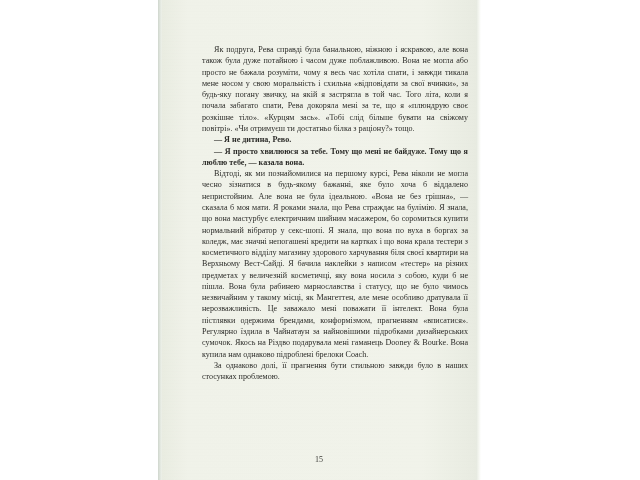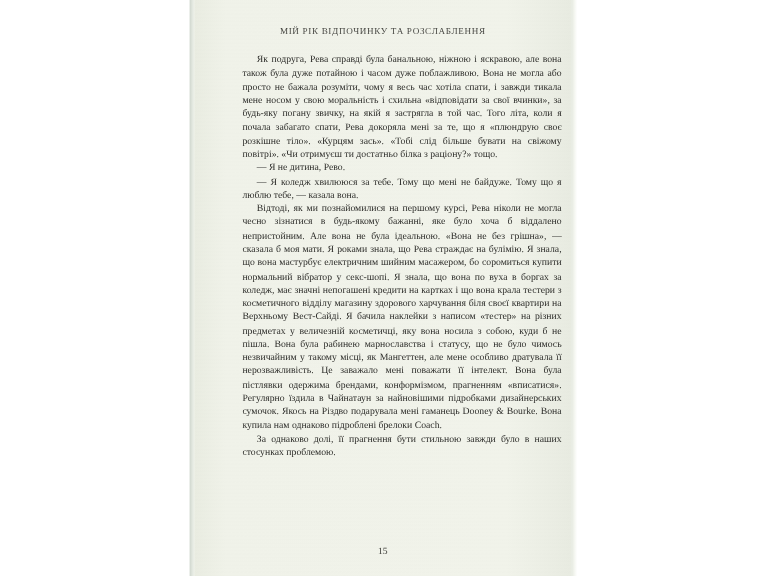"МІЙ РІК ВІДПОЧИНКУ ТА РОЗСЛАБЛЕННЯ" div.running-head { html: <div>МІЙ РІК ВІДПОЧИНКУ ТА РОЗСЛАБЛЕННЯ</div> -> none }
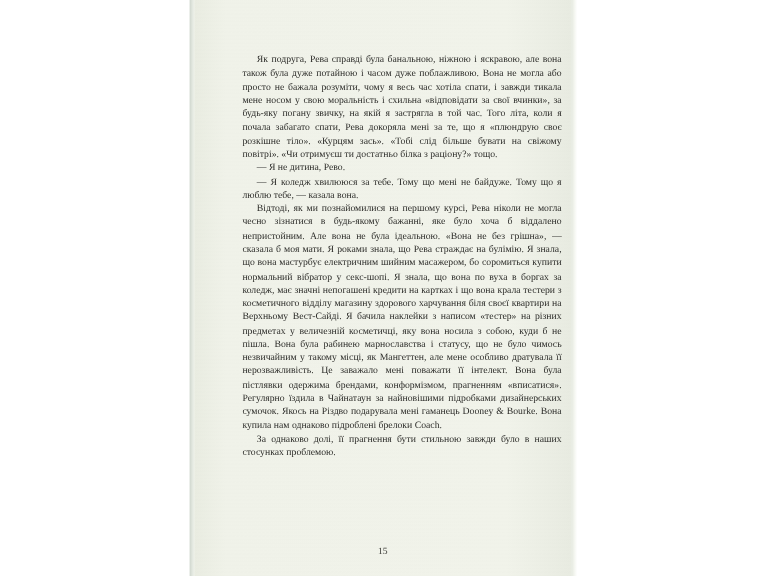"— Я не дитина, Рево." .textblock p.dialogue { font-weight: none -> bold }
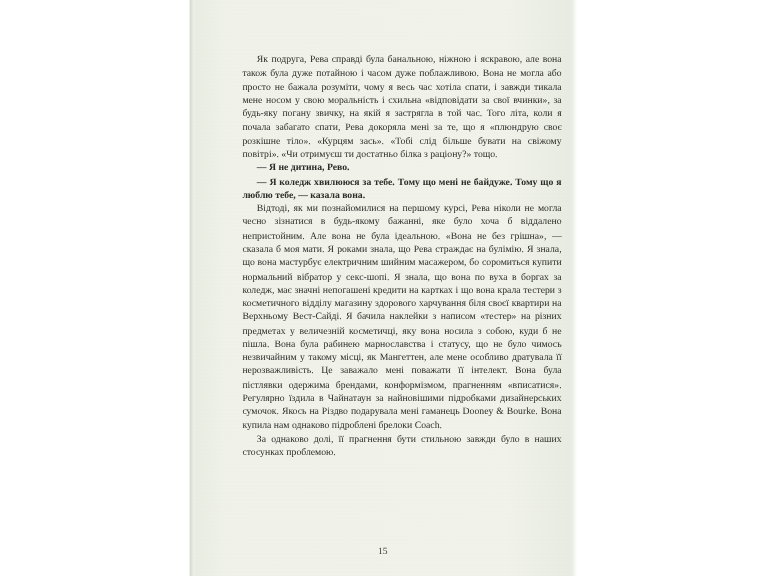"— Я коледж хвилююся за" p.dialogue { text: коледж -> просто }
